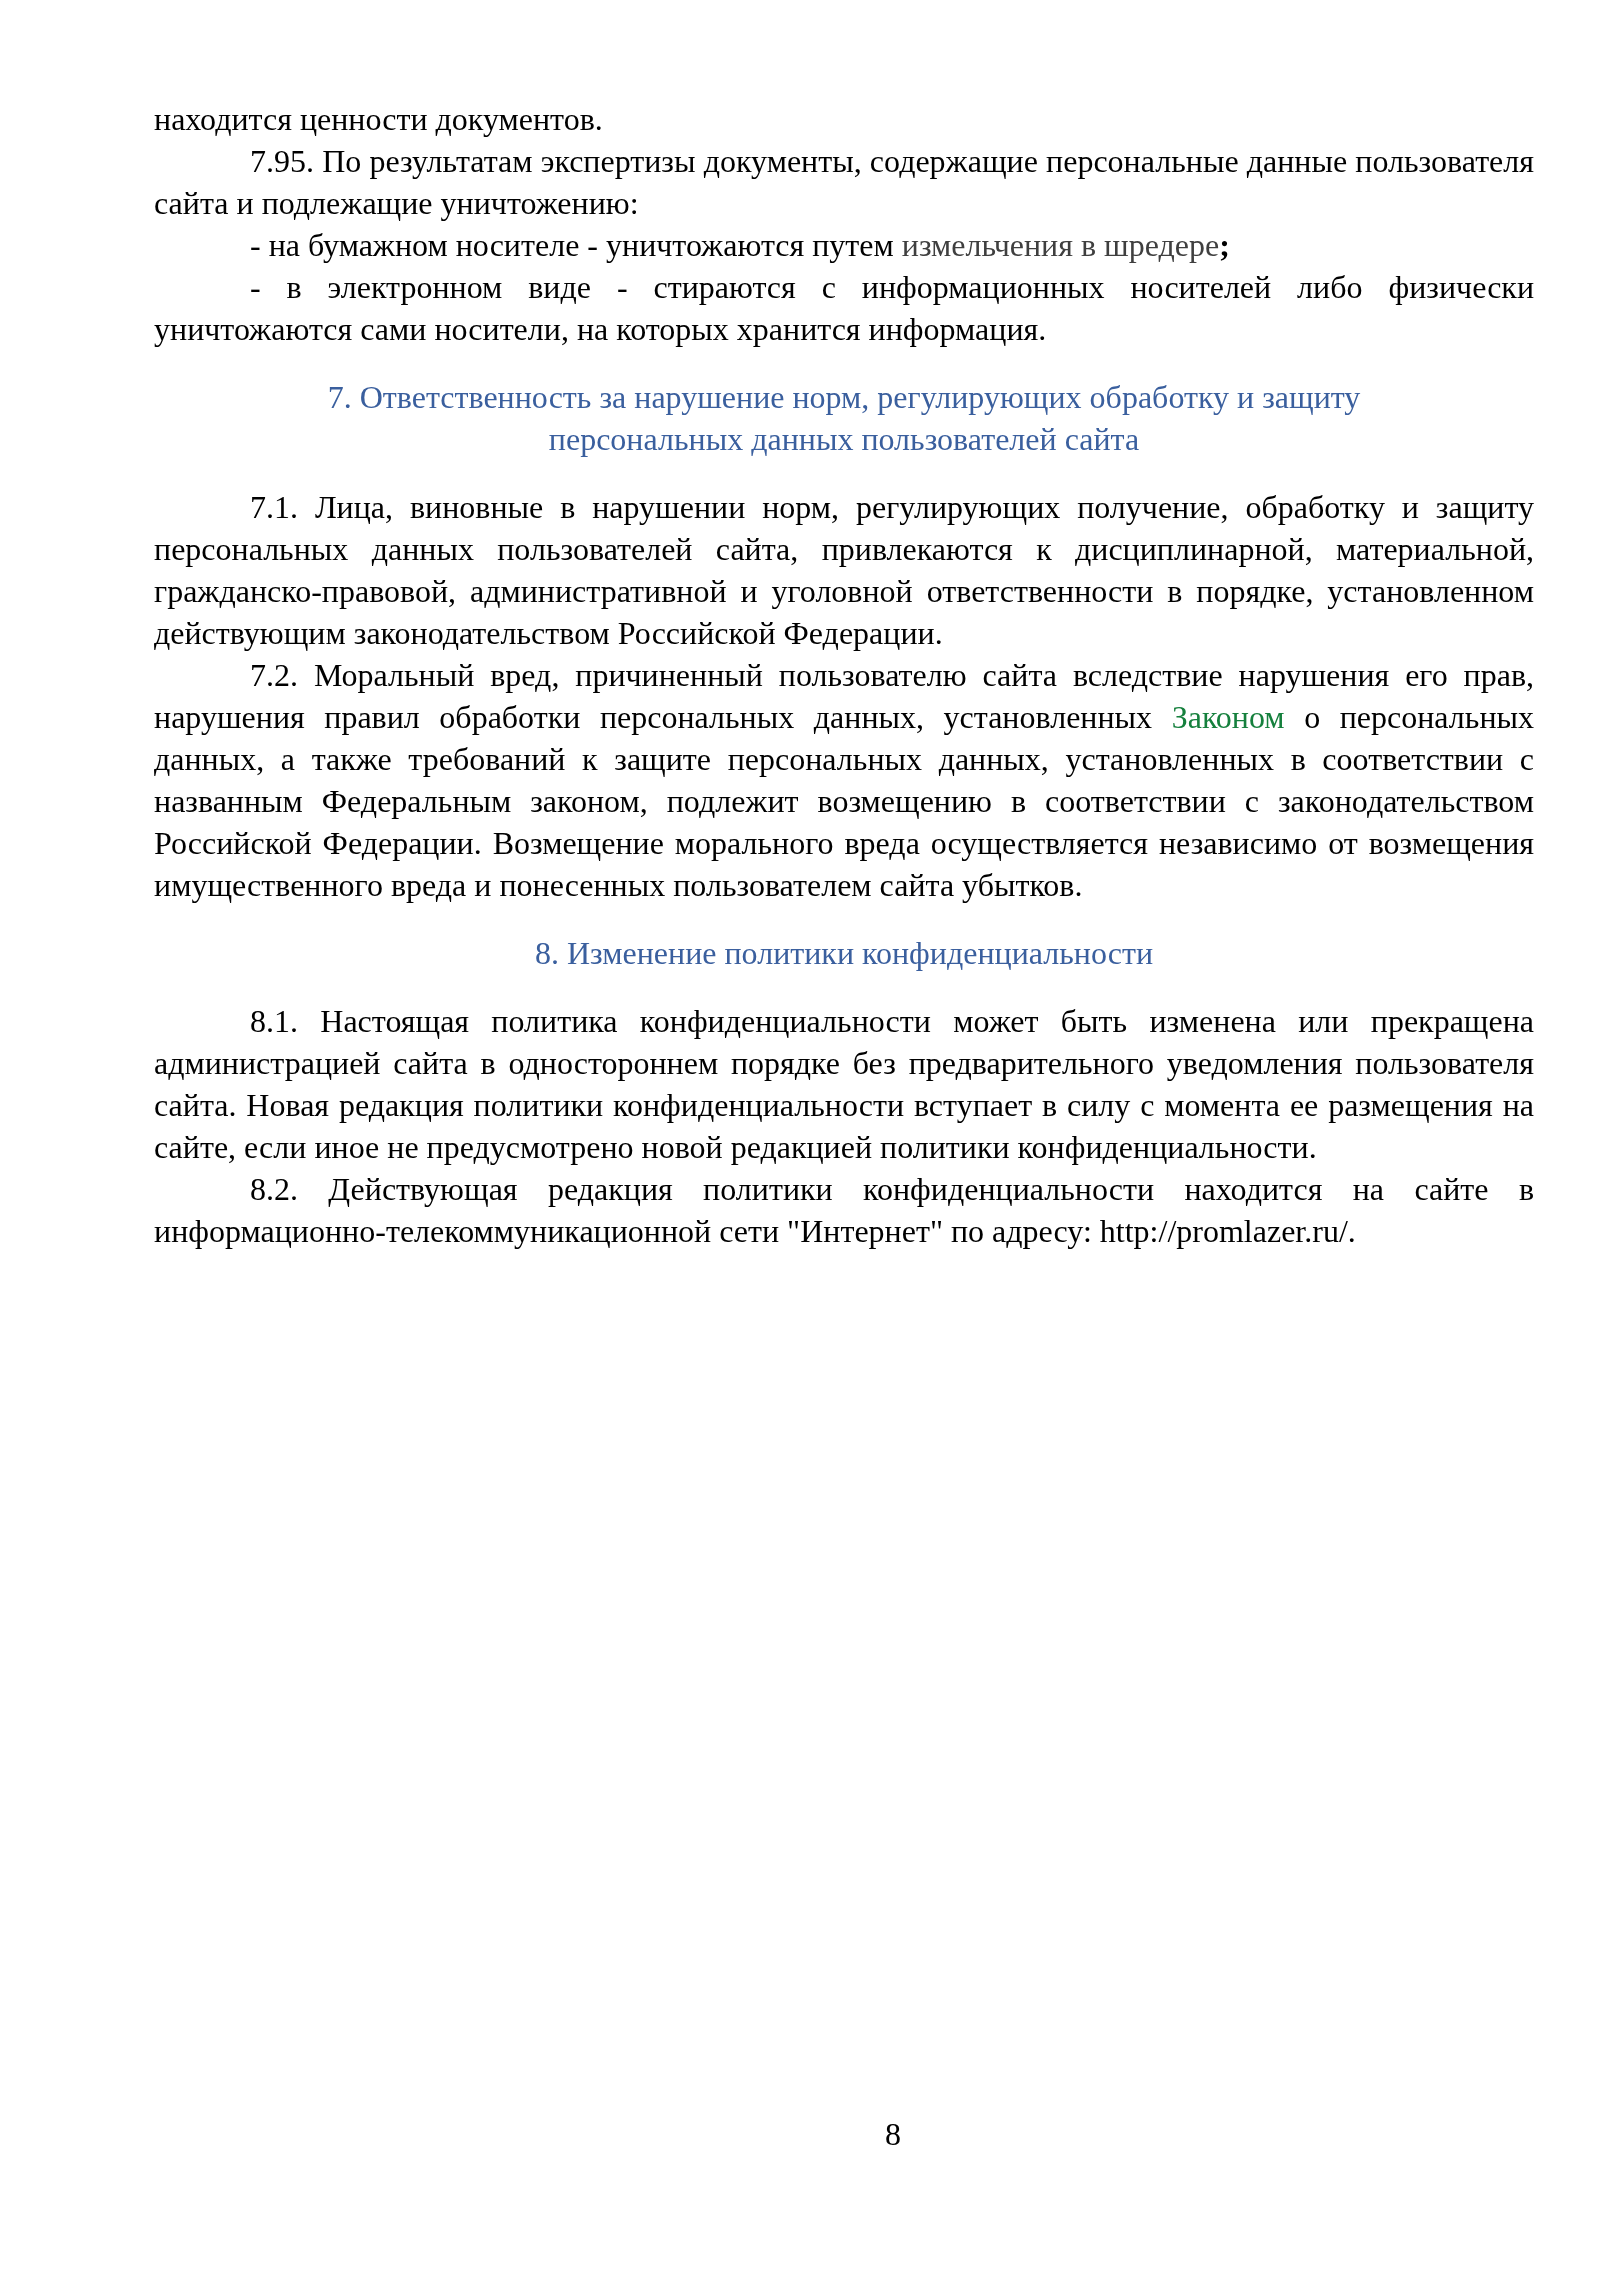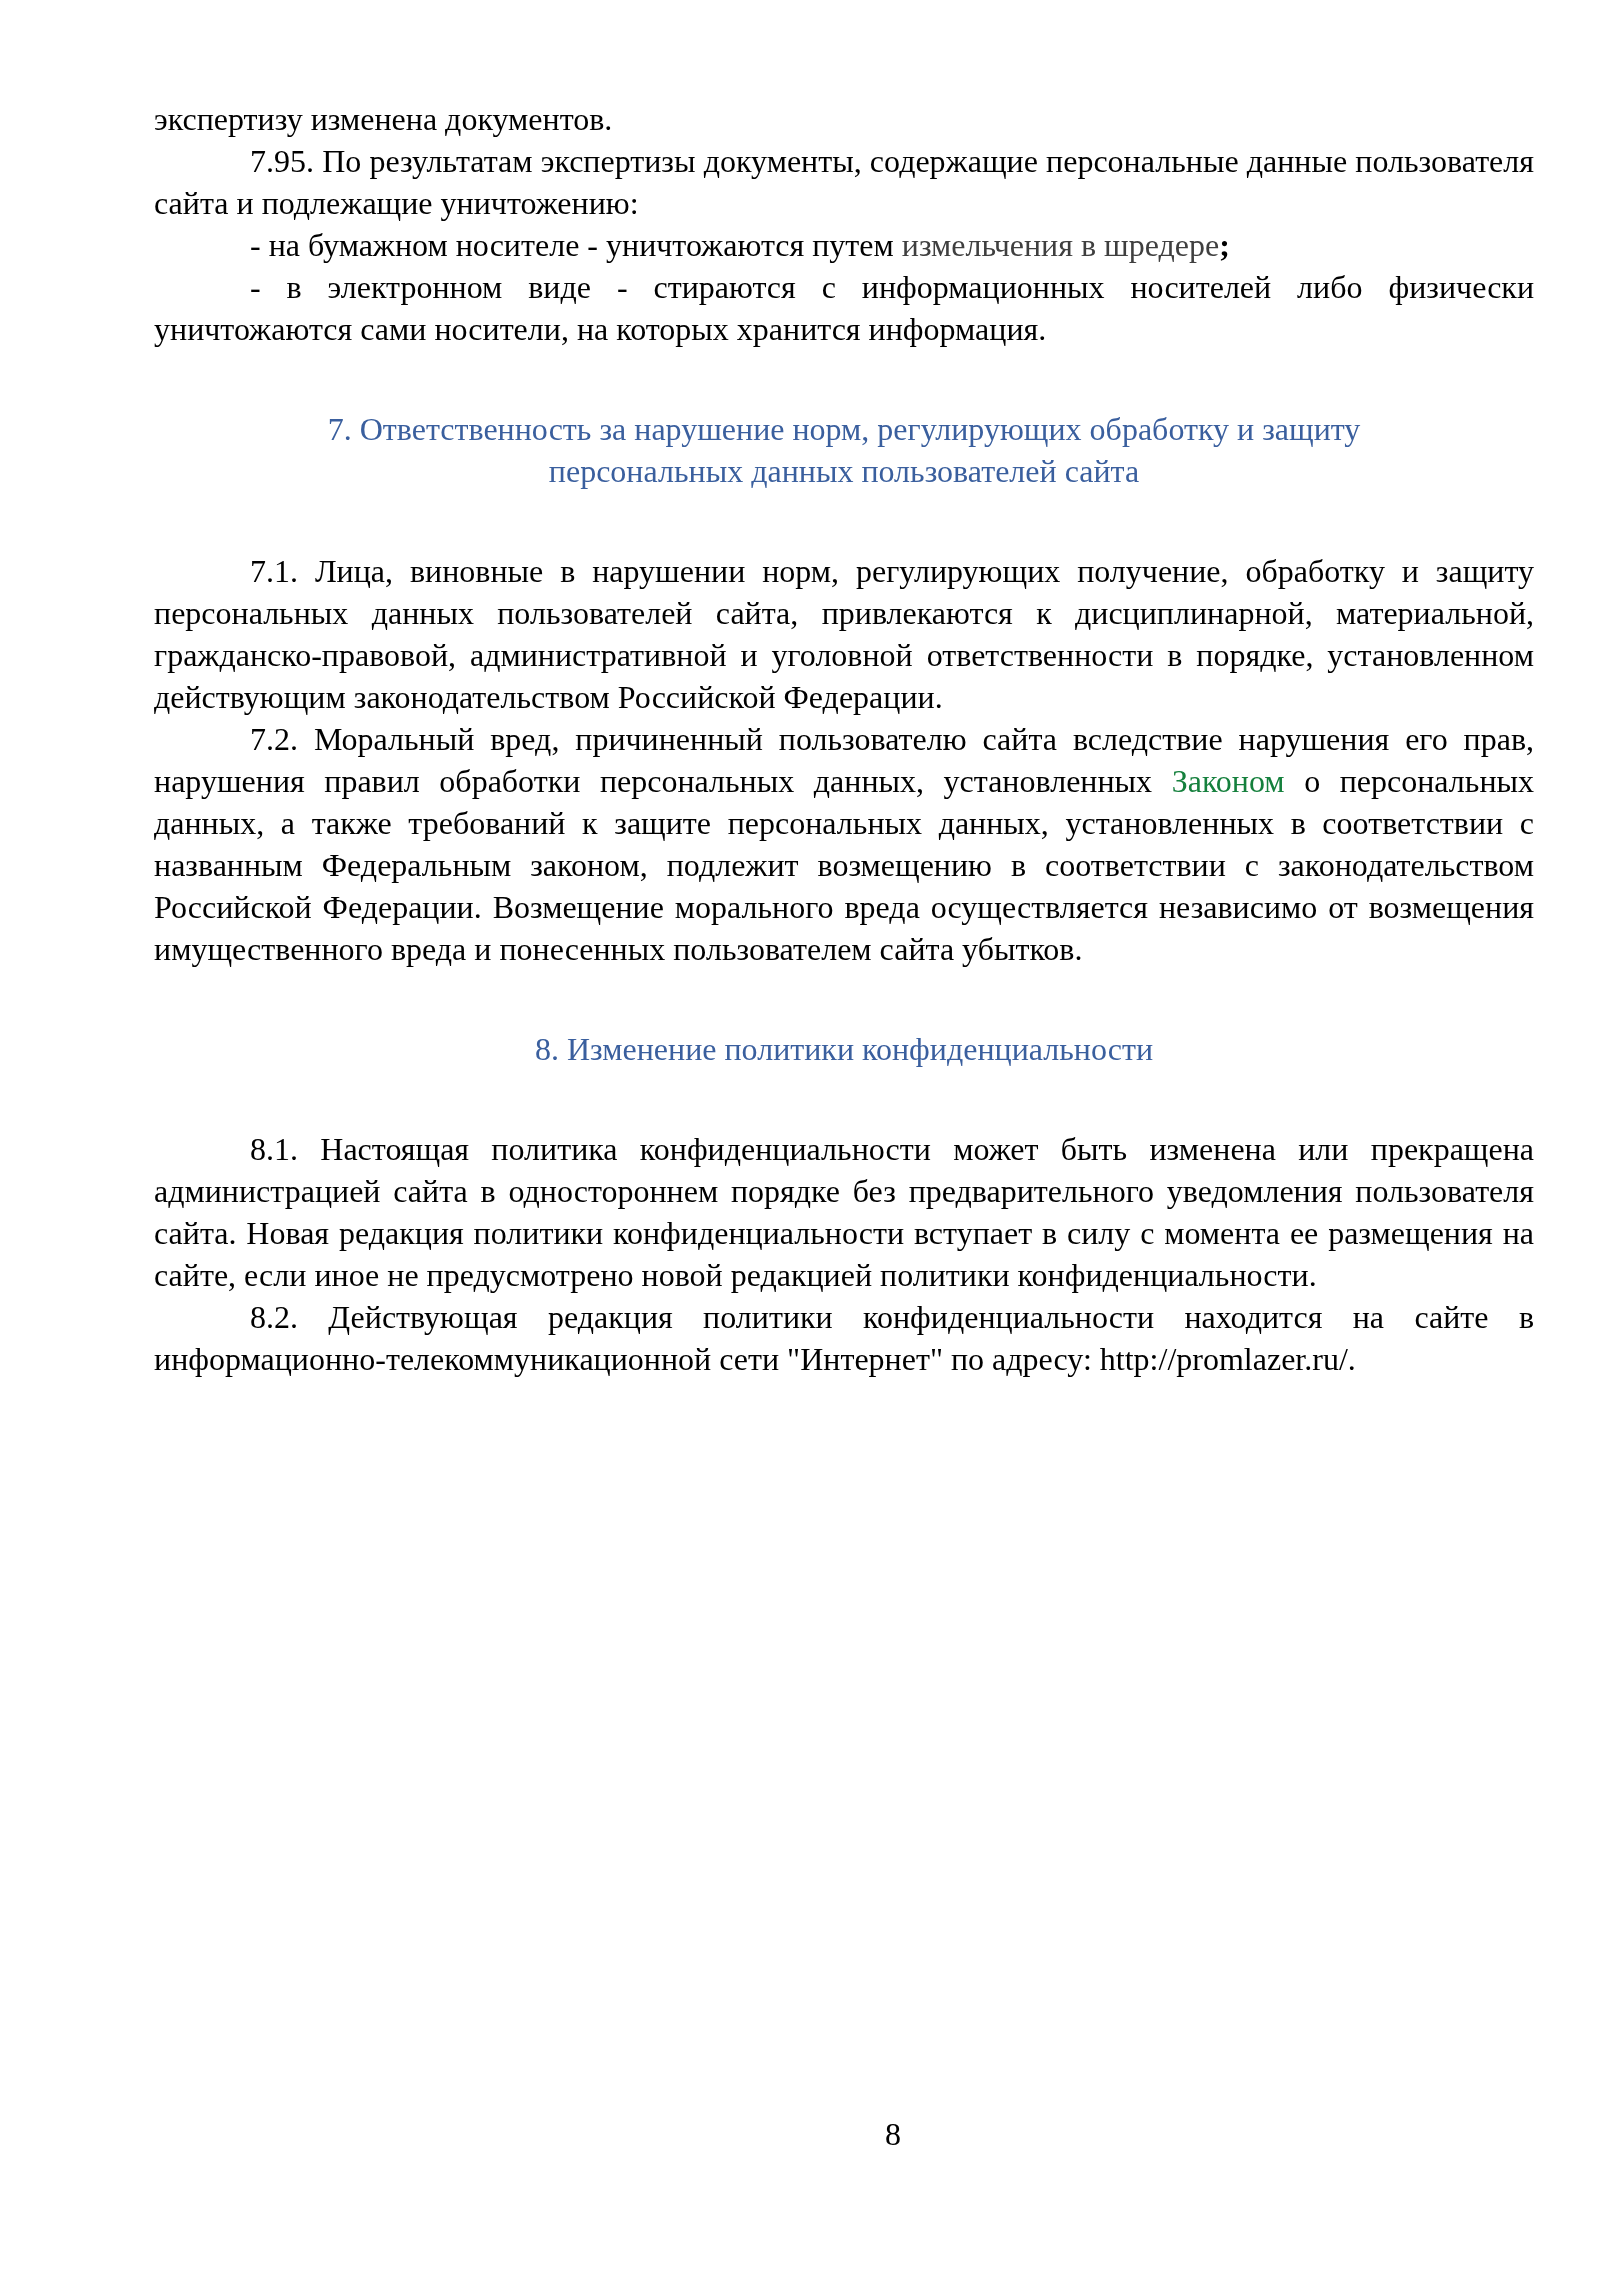"экспертизу изменена документов." p.noindent { text: экспертизу изменена -> находится ценности }
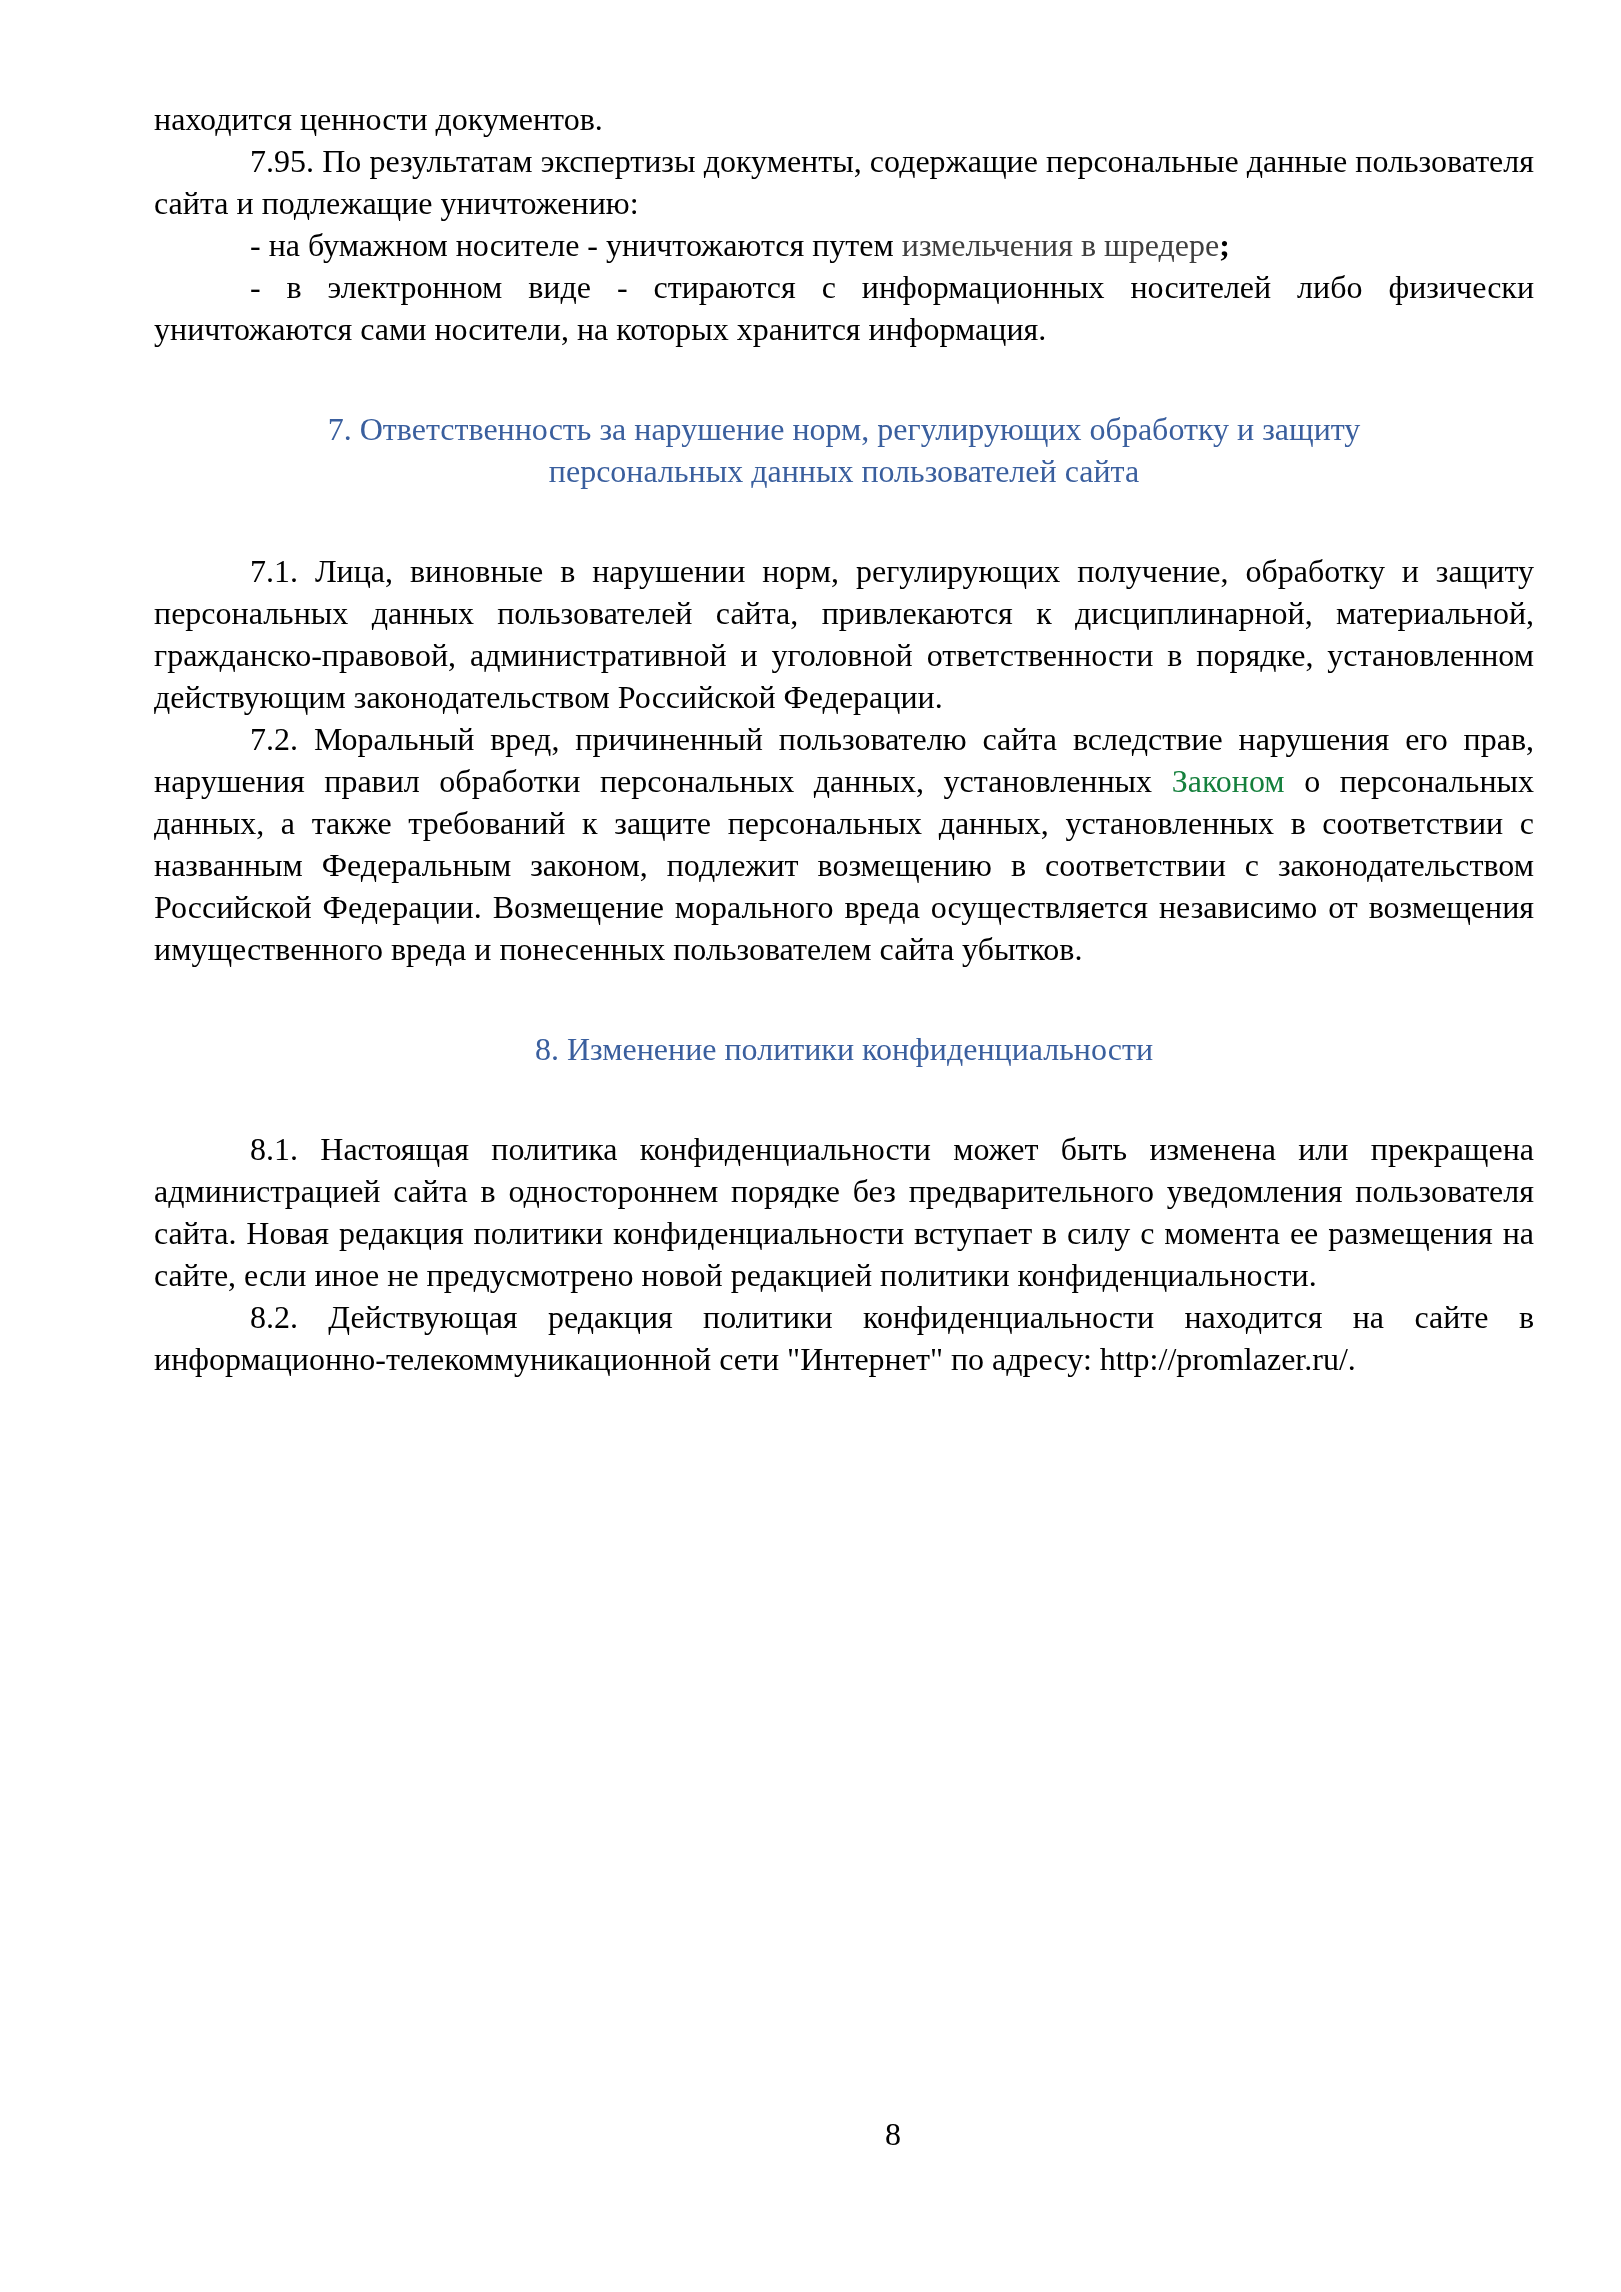"7. Ответственность за нарушение норм," .content h2 { margin: 58px 0 -> 26px 0 }
